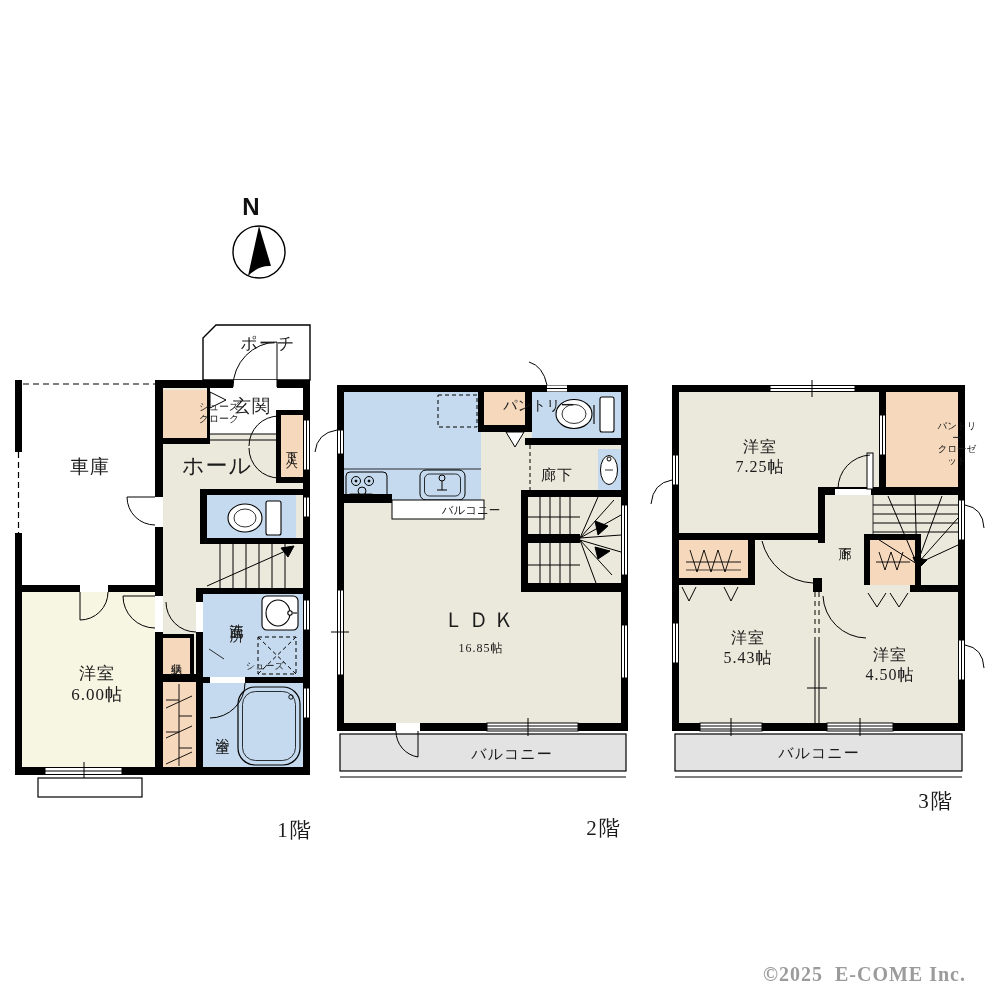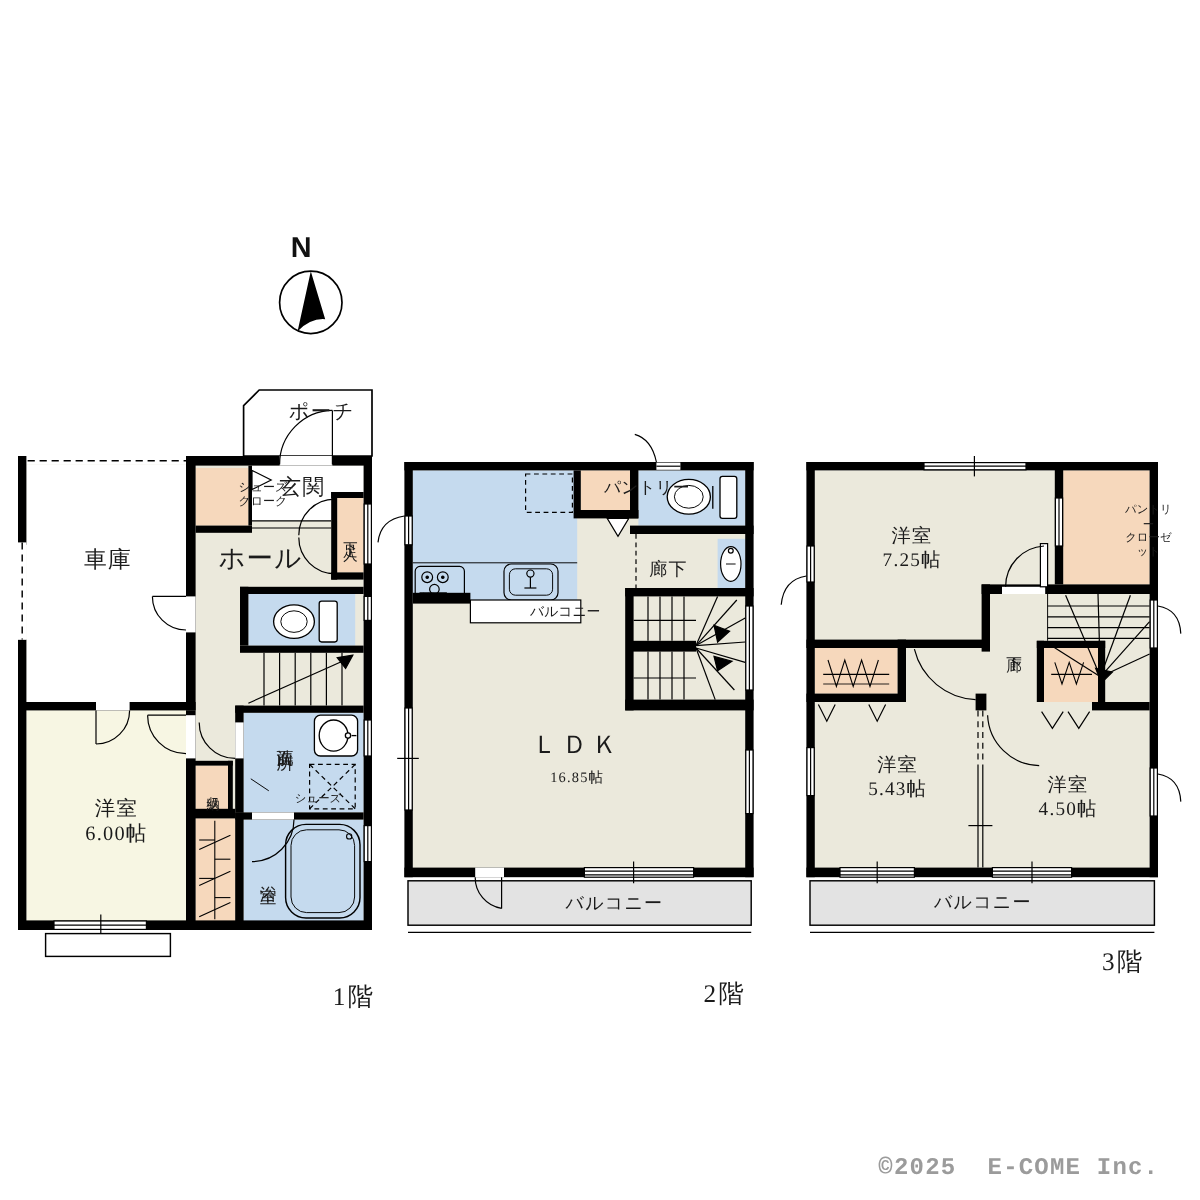"©2025 E-COME Inc." .copyright { font-family: Liberation Mono, monospace -> Liberation Serif, serif }
